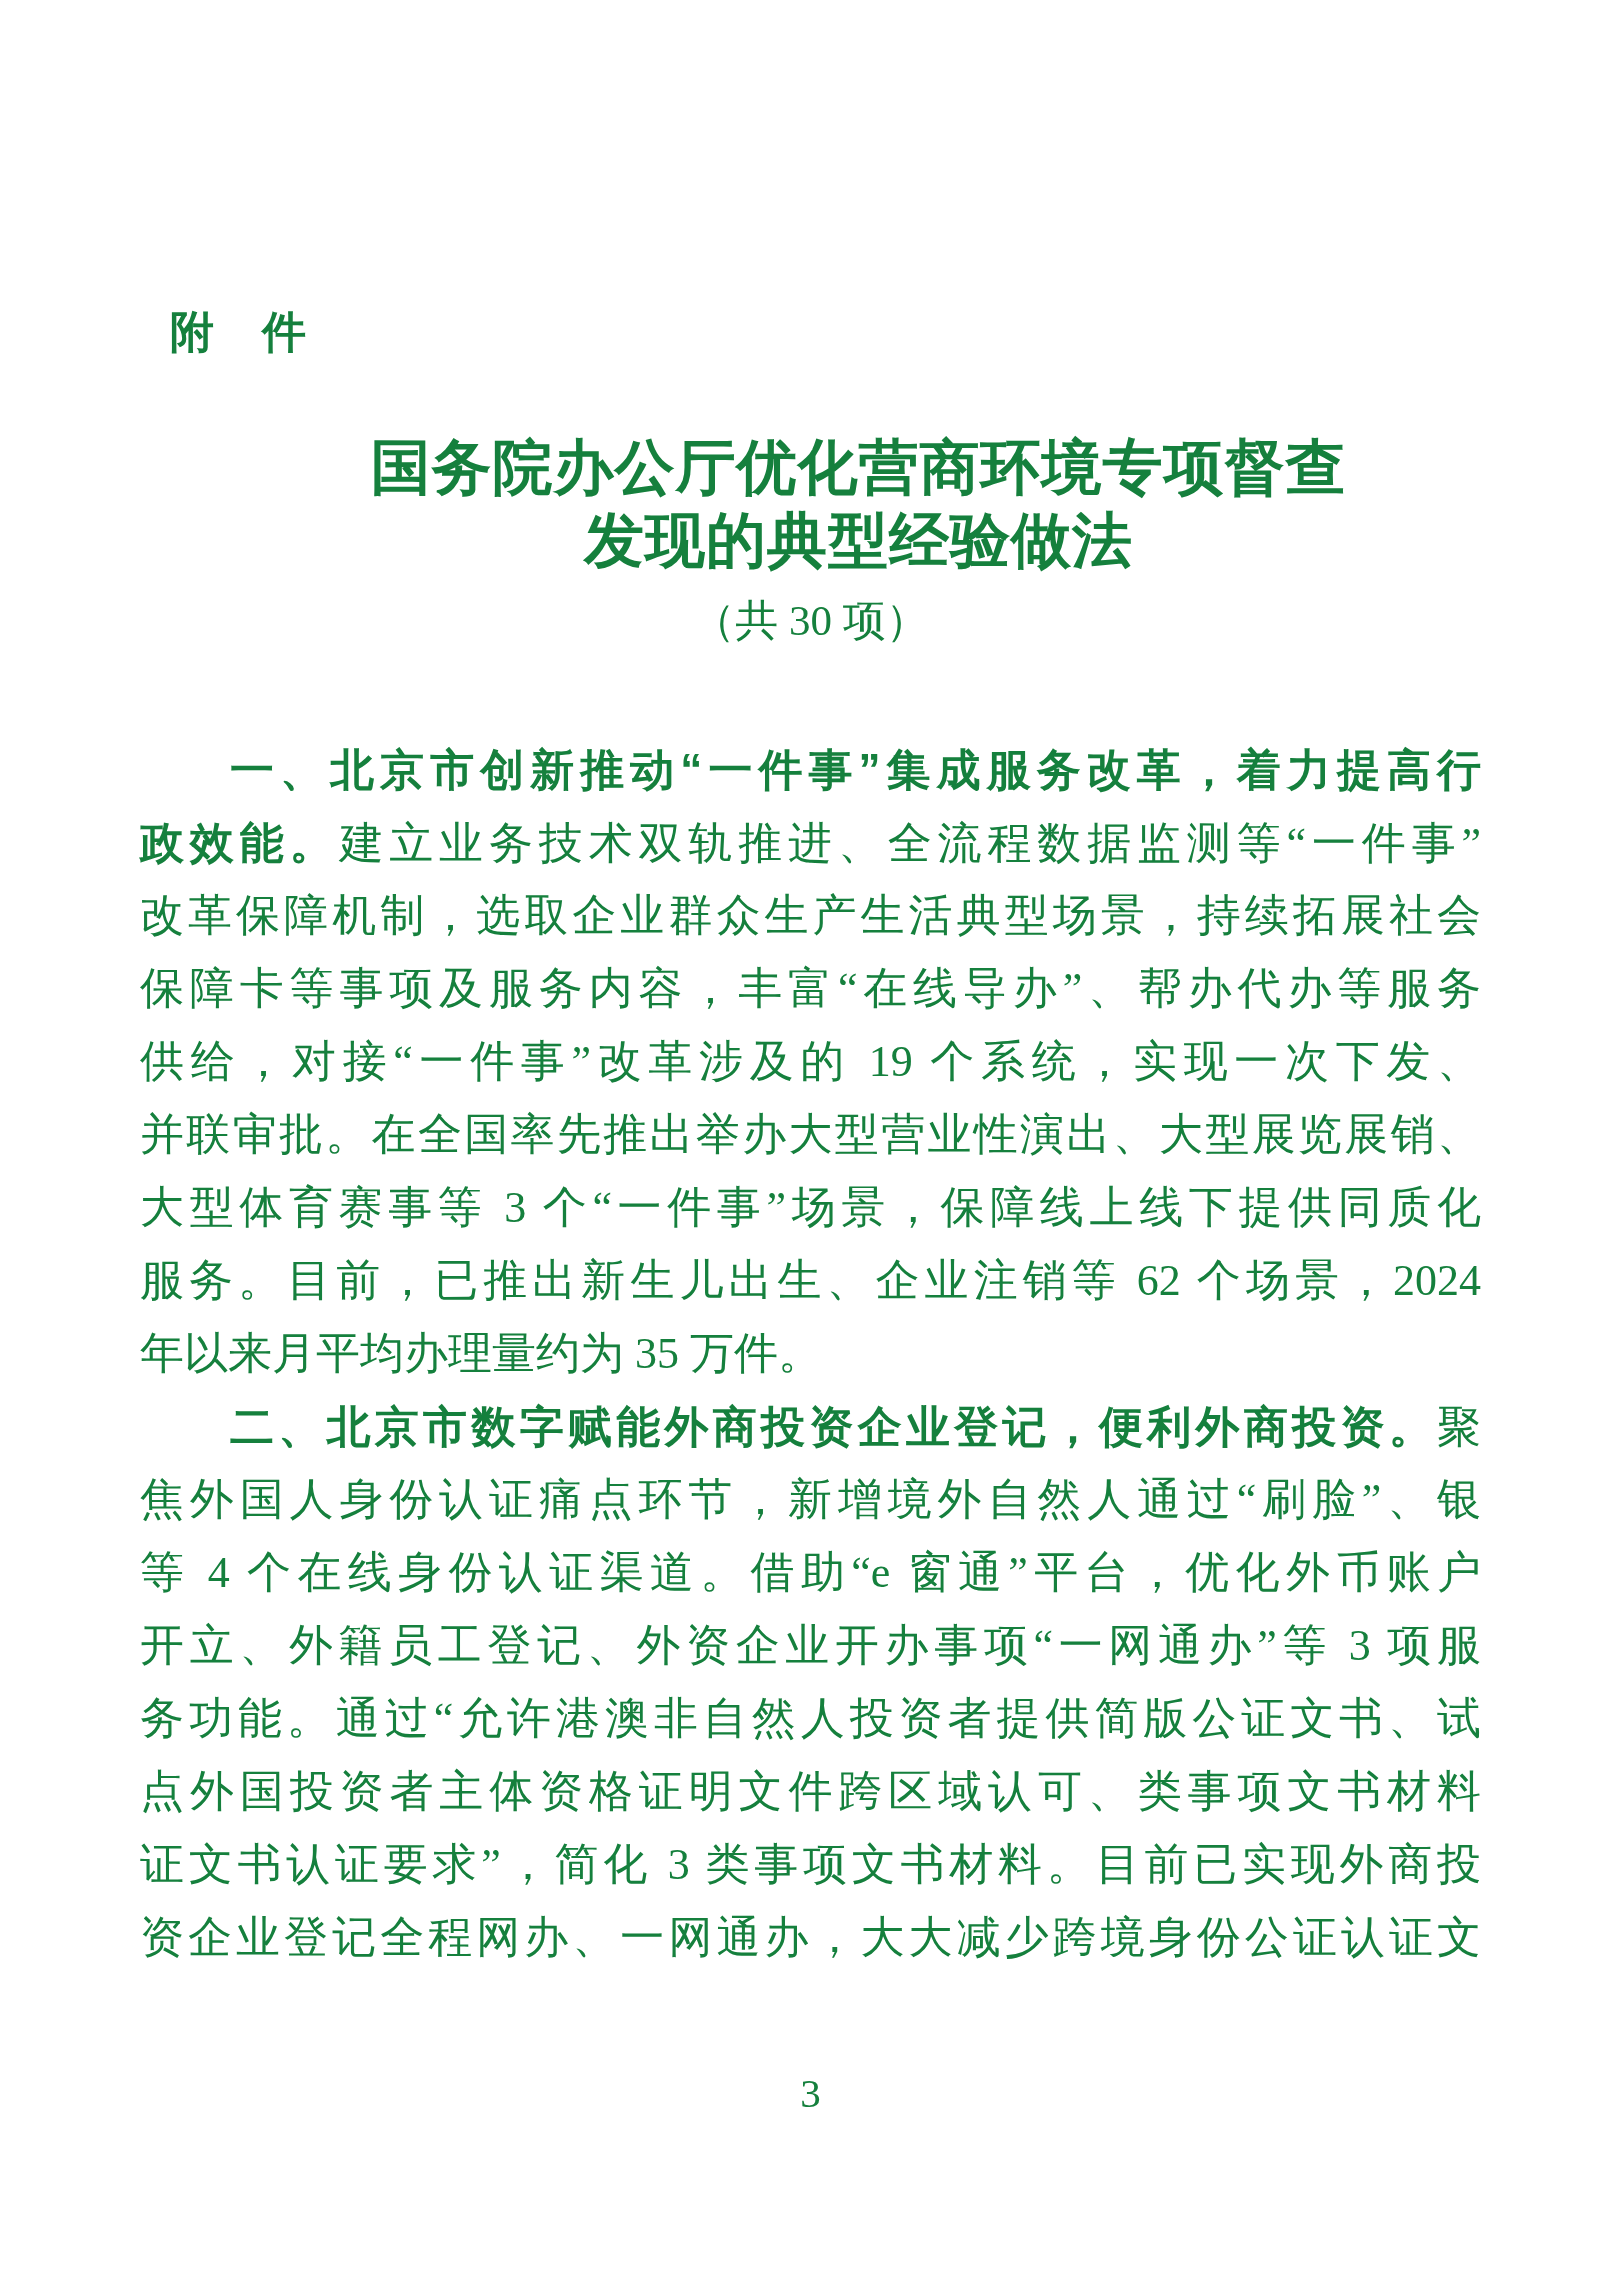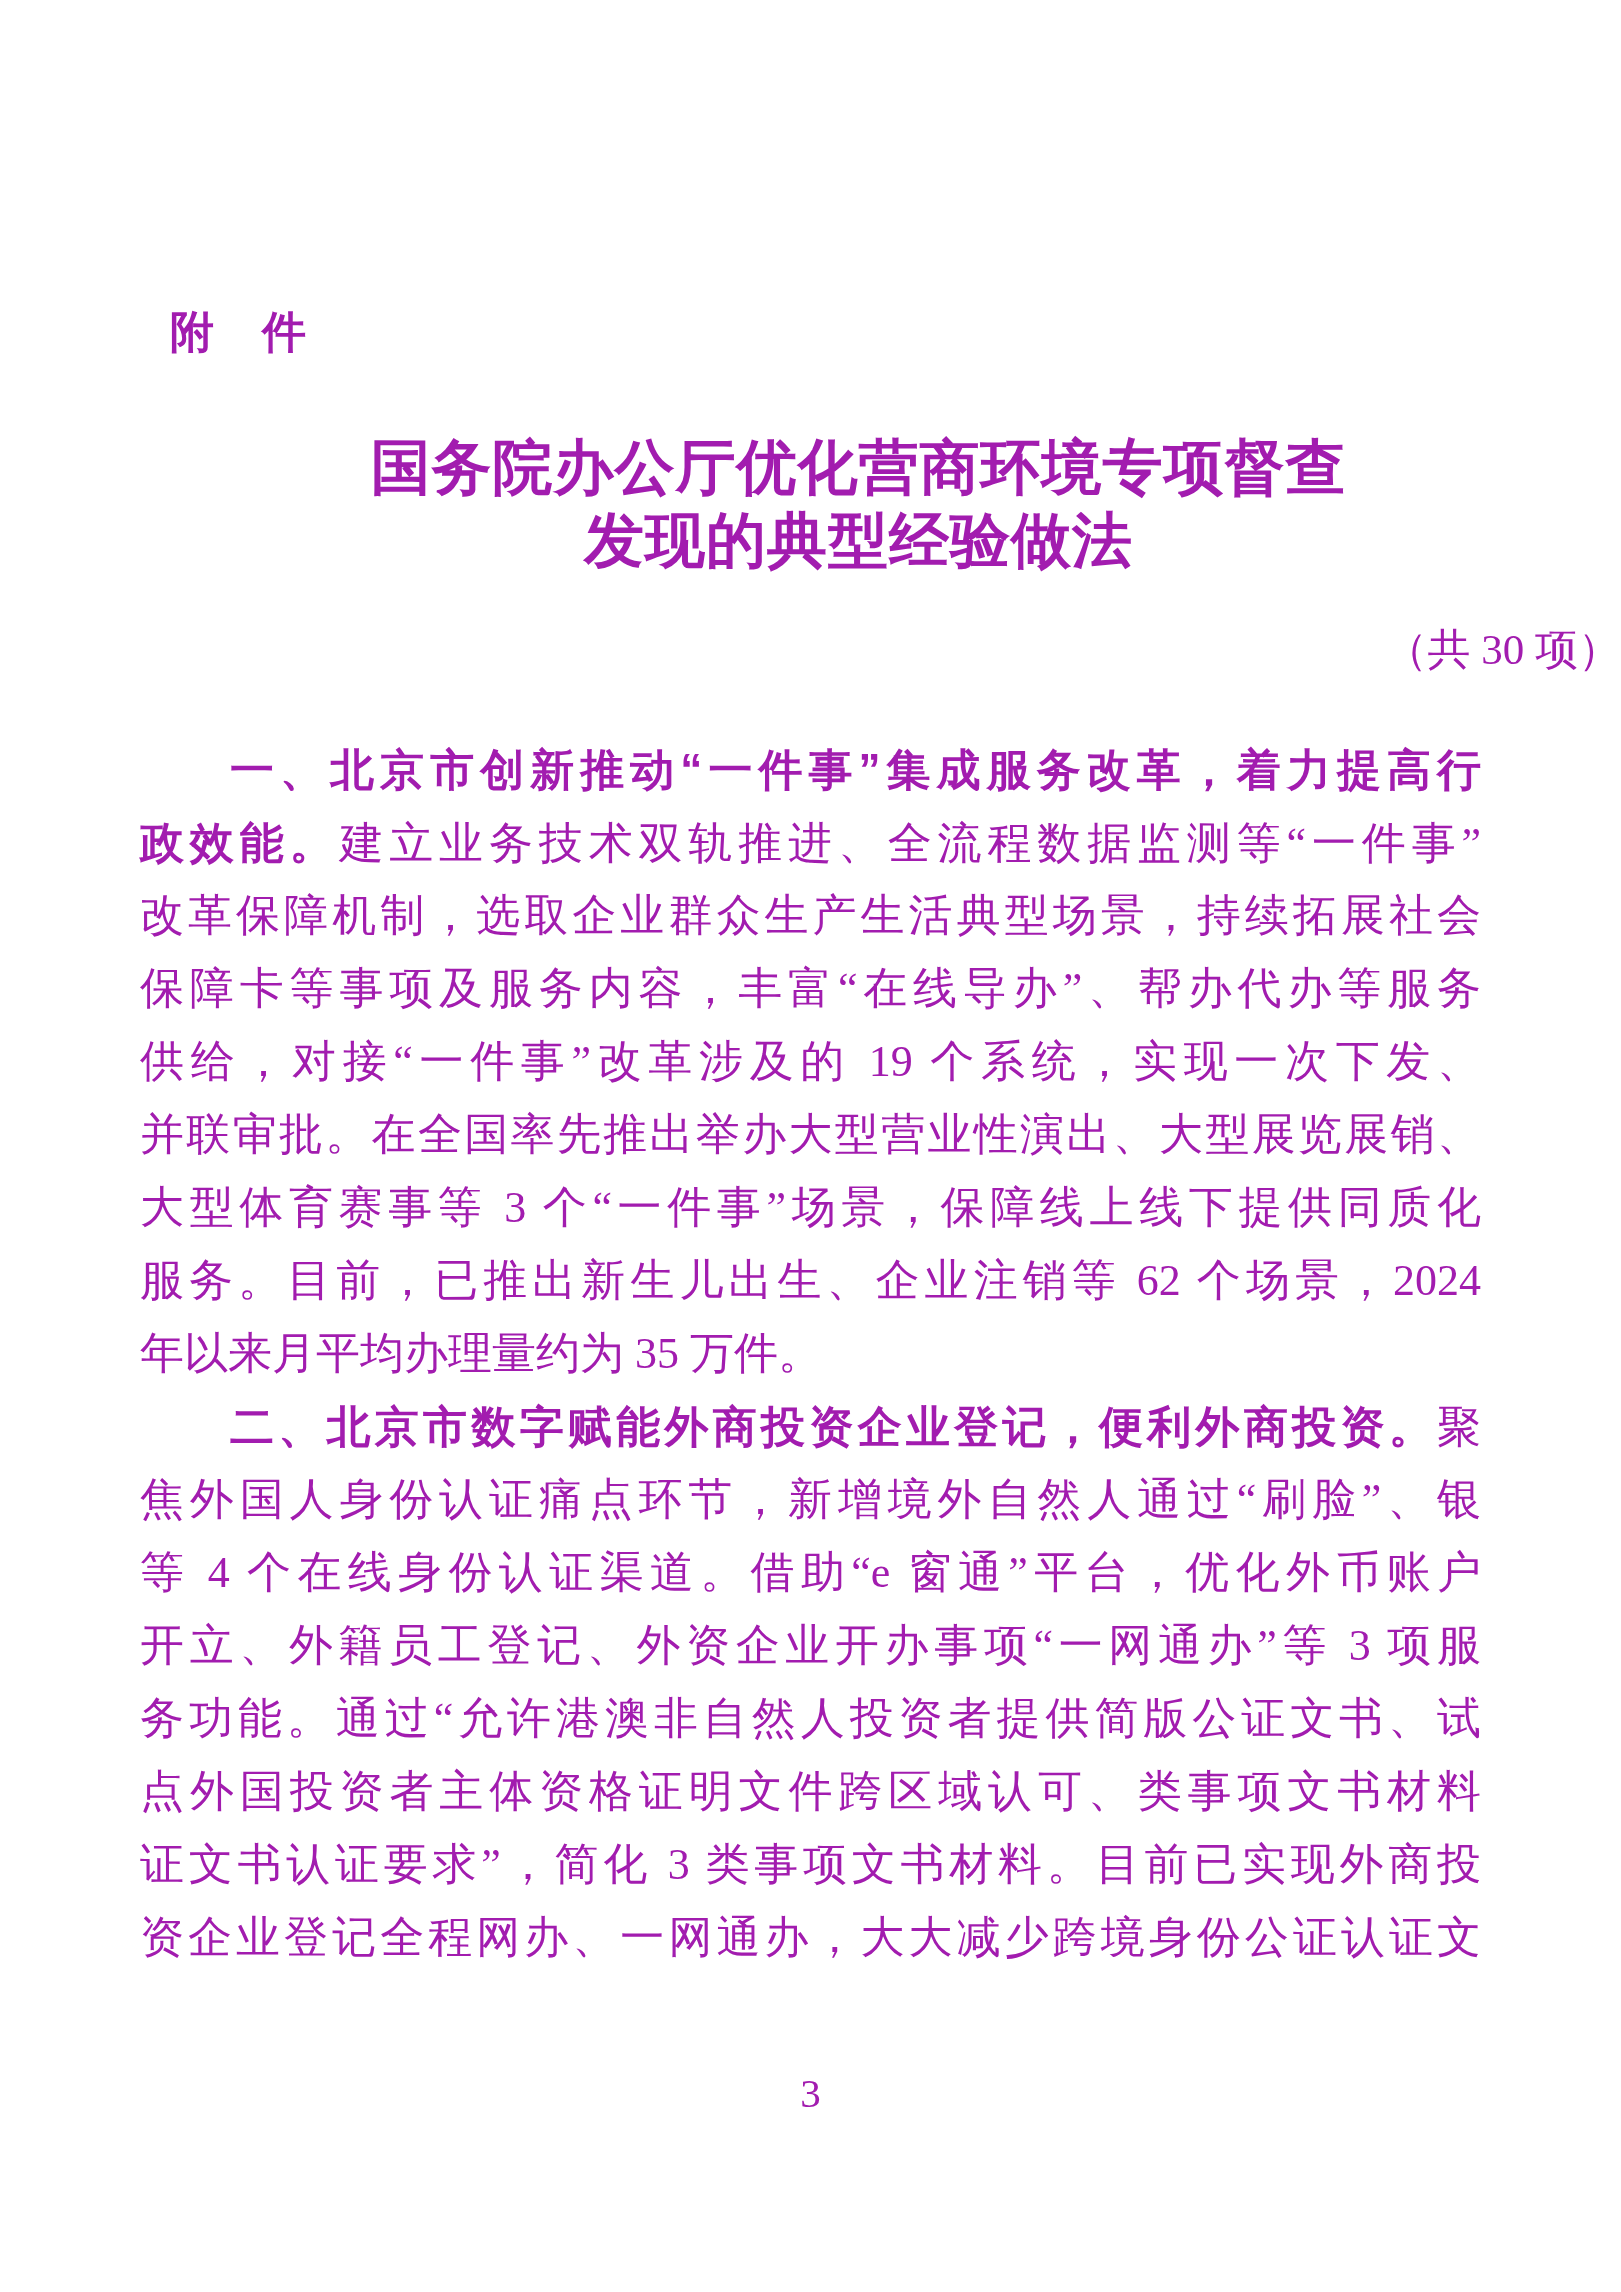"附 件" .page { color: #a21caf -> #15803d }
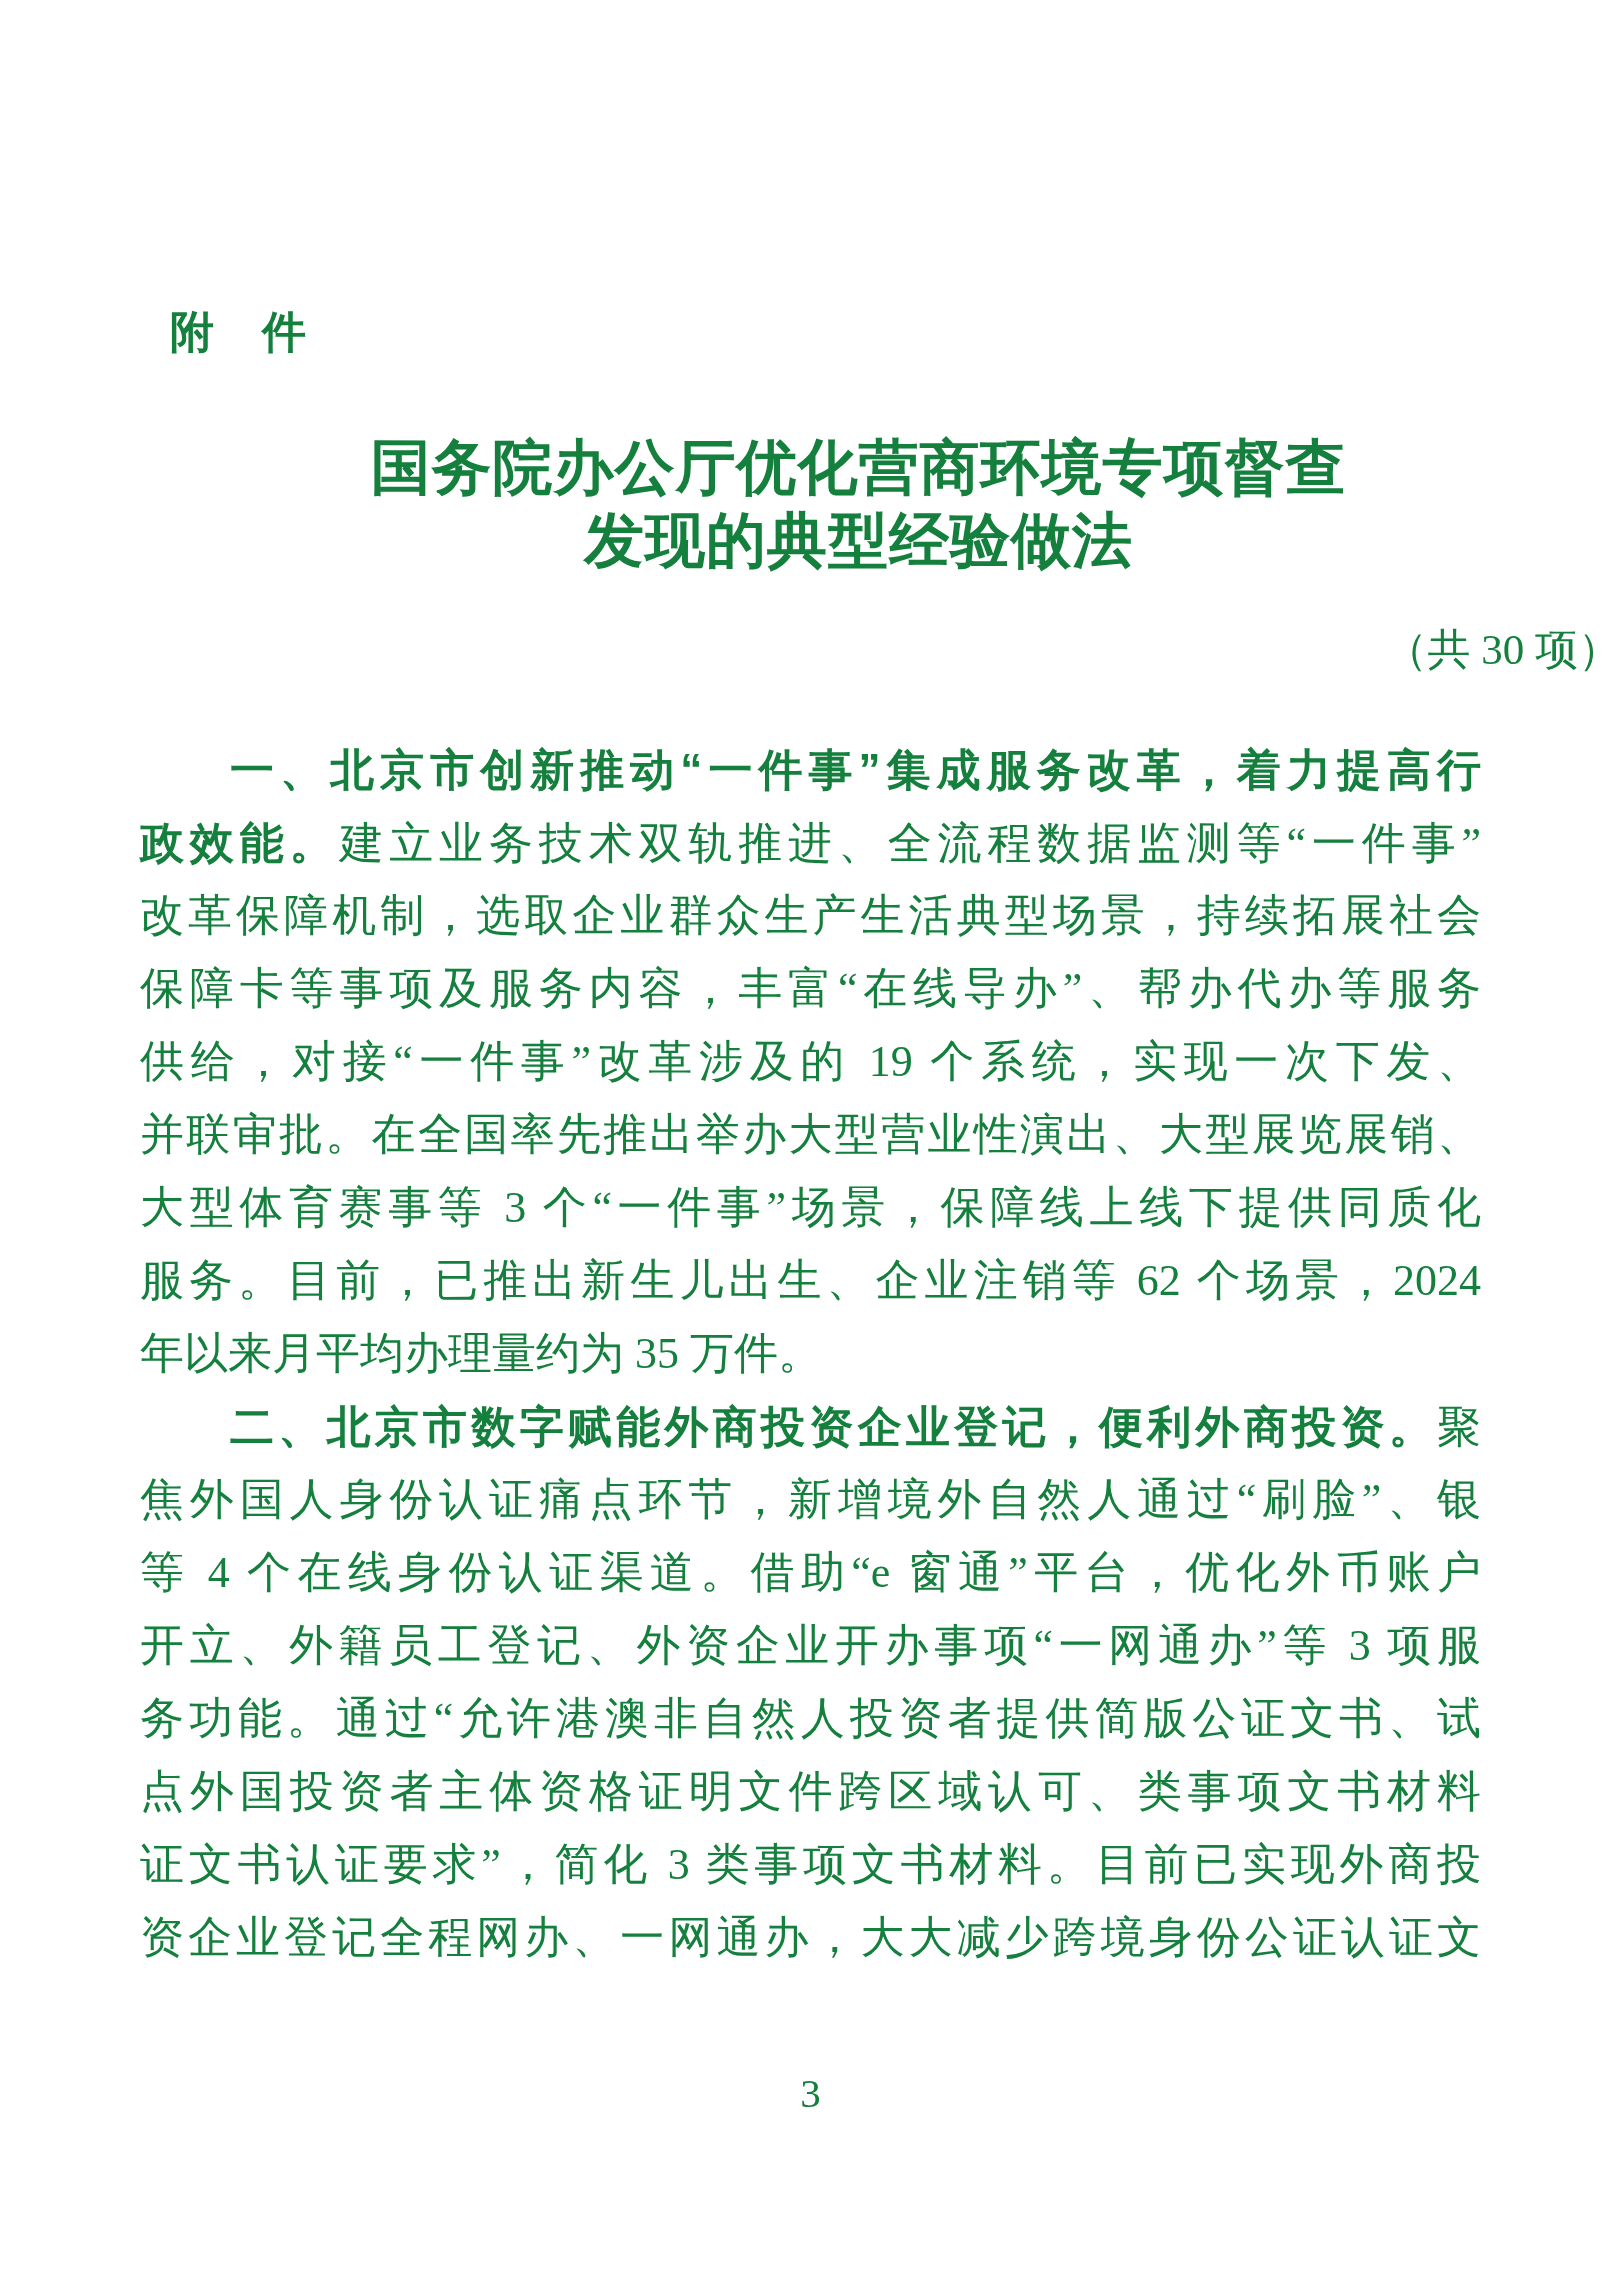"（共 30 项）" .subtitle { text-align: right -> center; top: 625px -> 596px }
